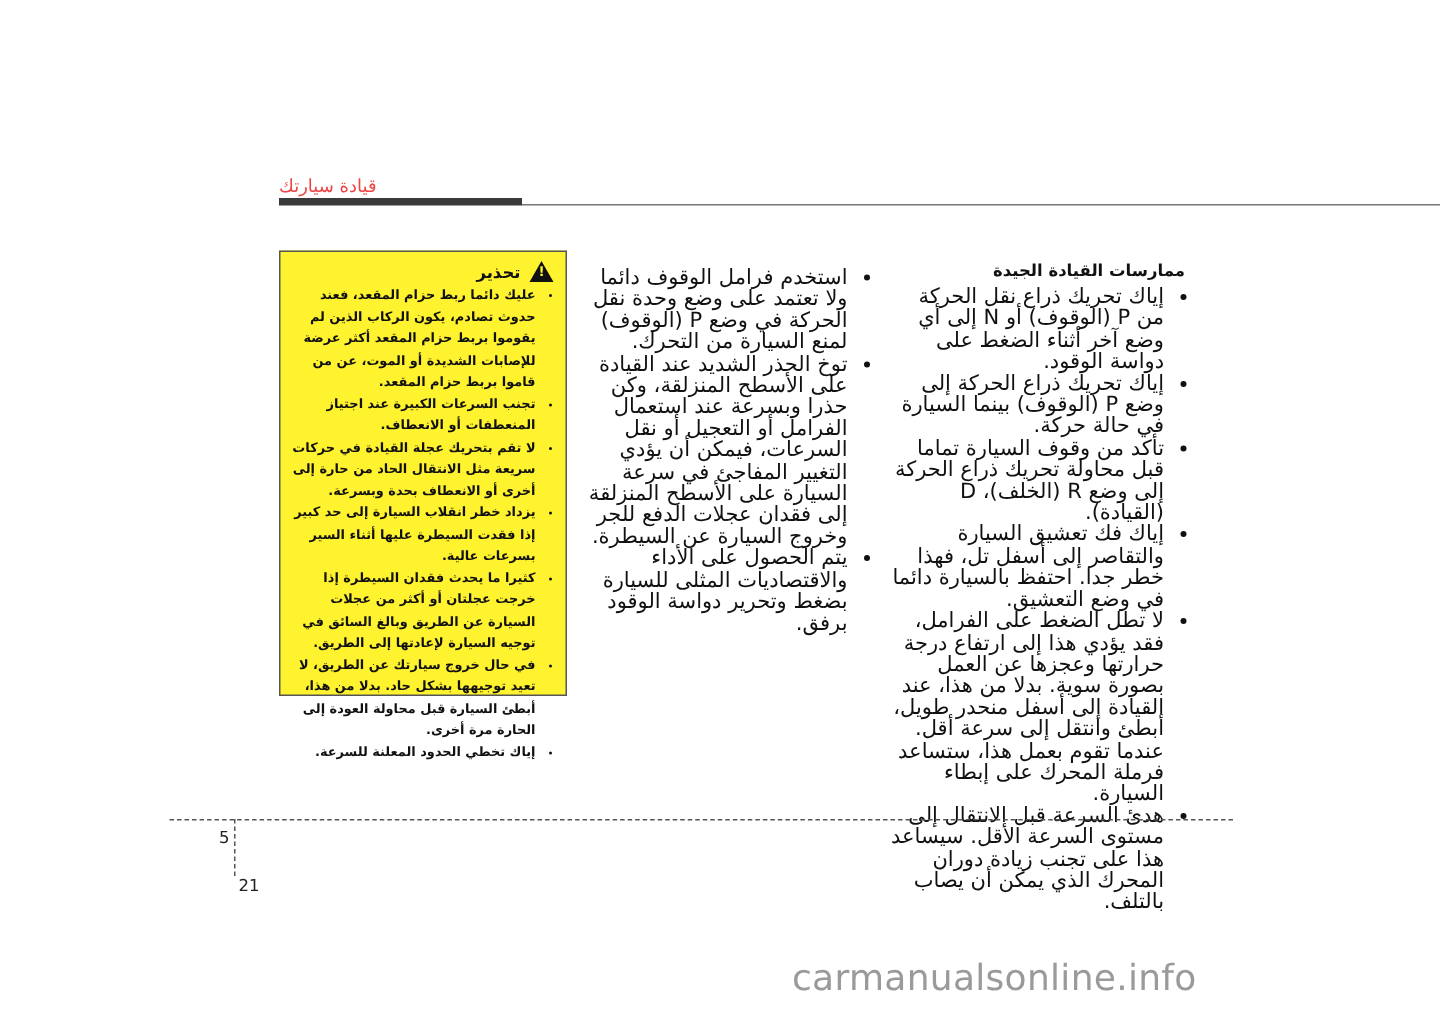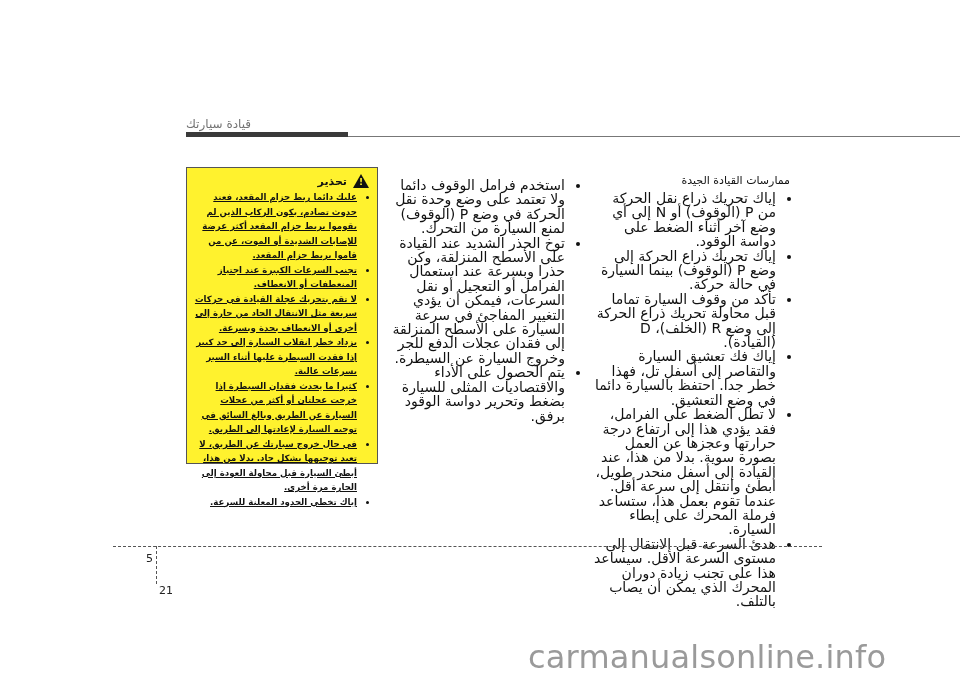"قيادة سيارتك" .header-title { color: #737373 -> #ef4444 }
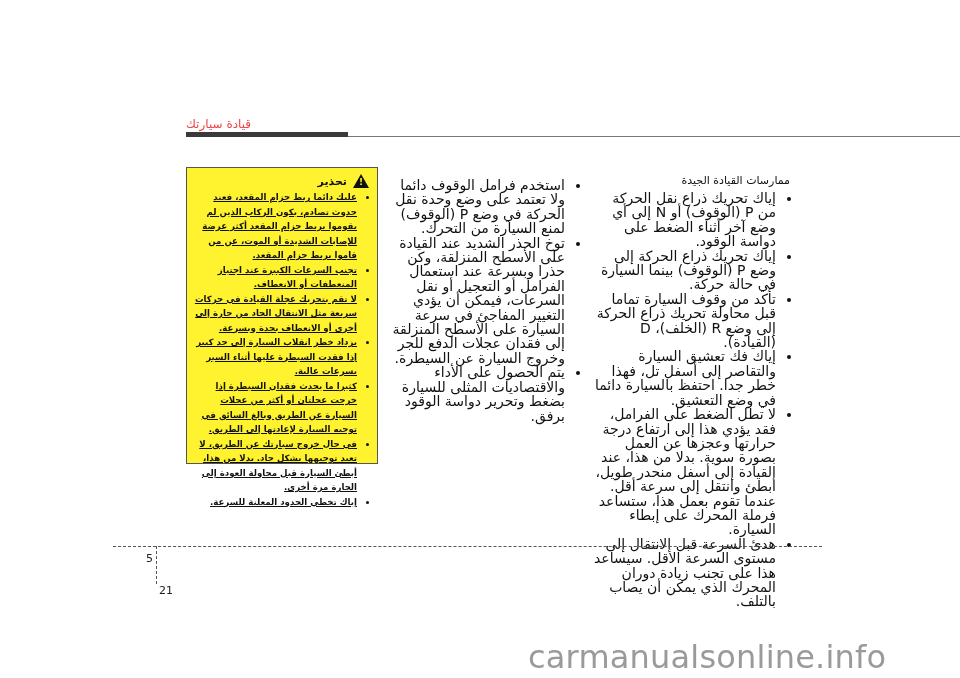"ممارسات القيادة الجيدة" .section-title { font-weight: normal -> bold }
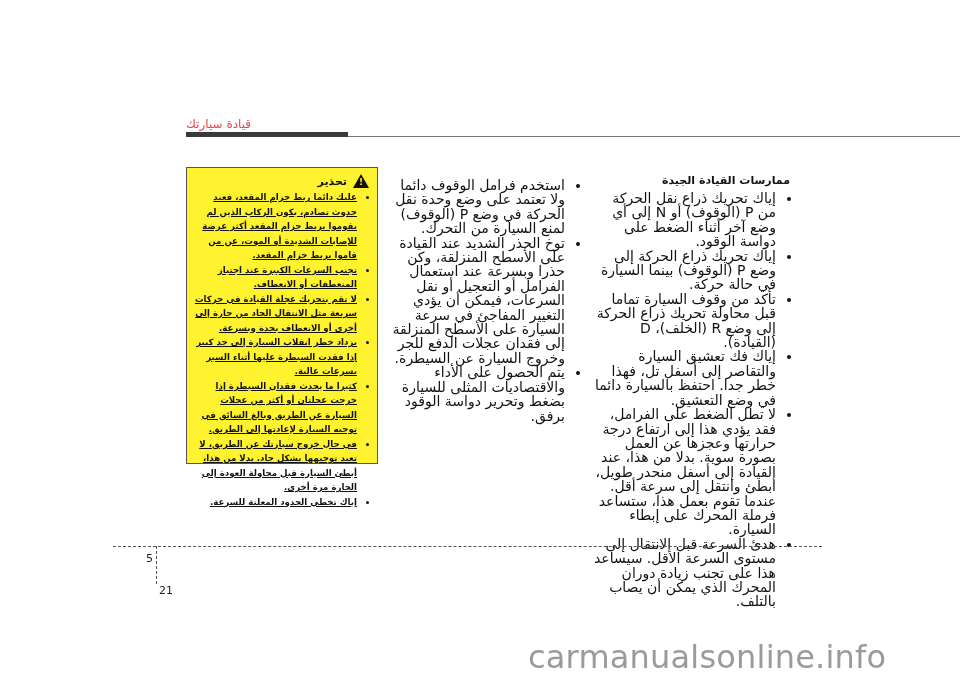"عليك دائما ربط حزام المقعد،" .warning-box li { text-decoration: underline -> none }
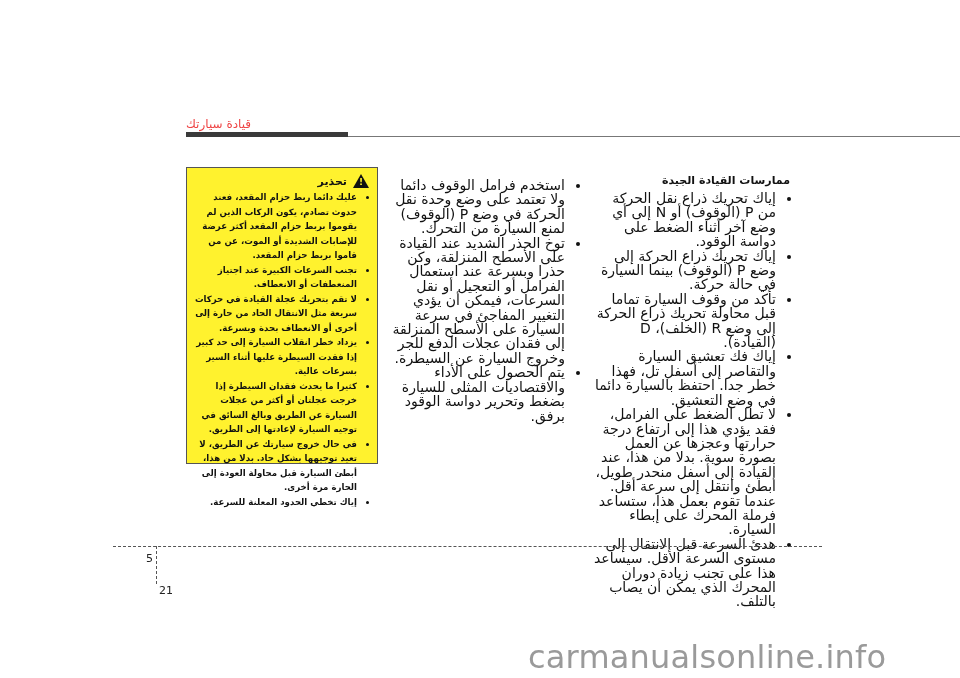"carmanualsonline.info" .watermark { font-size: 32px -> 24px }
